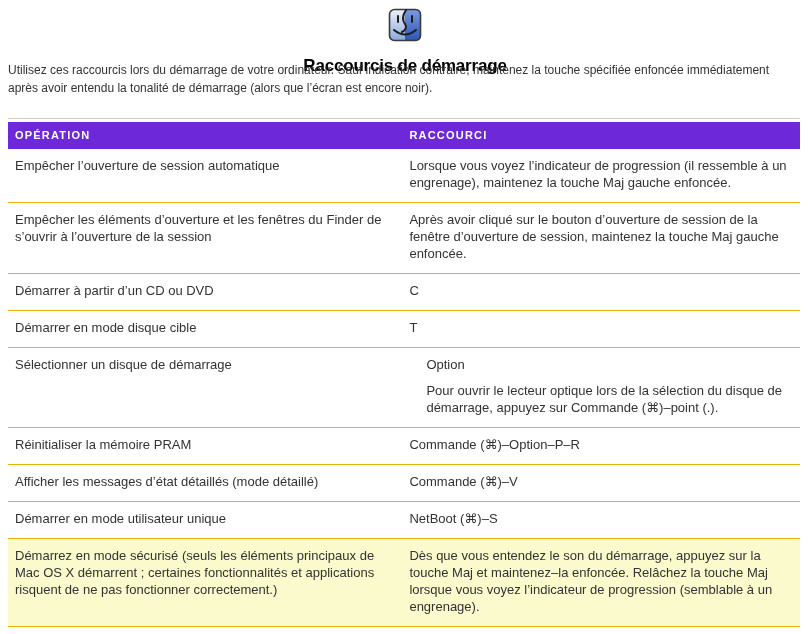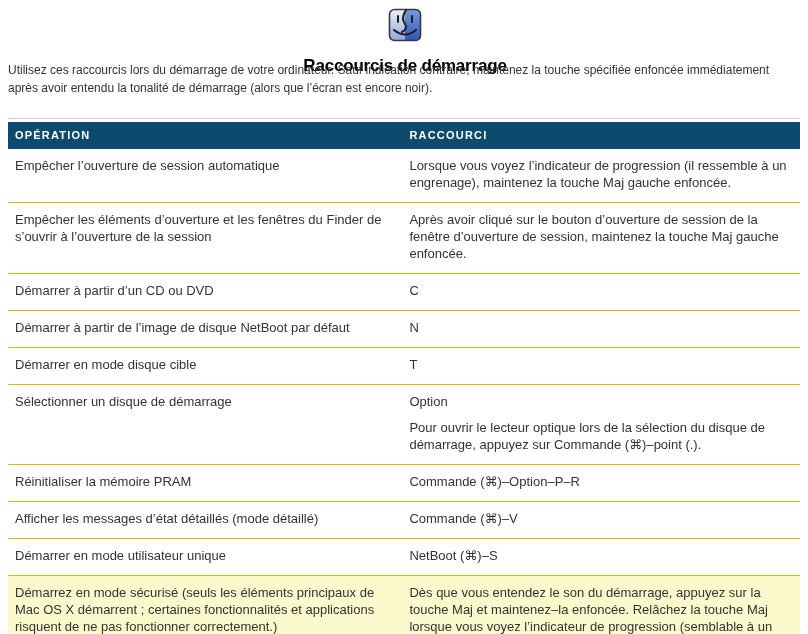"OPÉRATION" table.shortcuts th { background: #0c4a6e -> #6d28d9 }
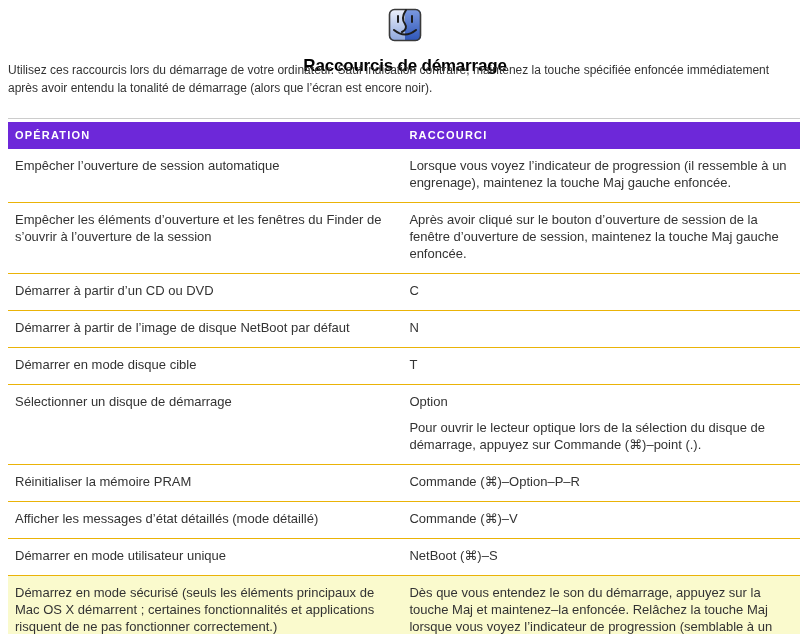"Démarrer à partir de l’image" tr { html: <tr> <td>Démarrer à partir de l’image de disque NetBoot par défaut</td> <td>N</td> </tr> -> none }
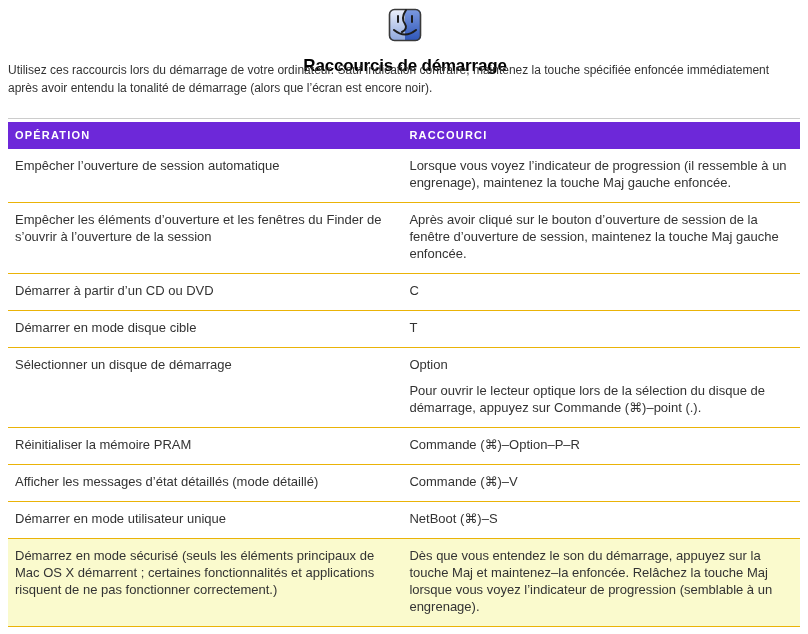"Option" table.shortcuts td p { margin: 0 0 9px 0 -> 0 0 9px 17px }
